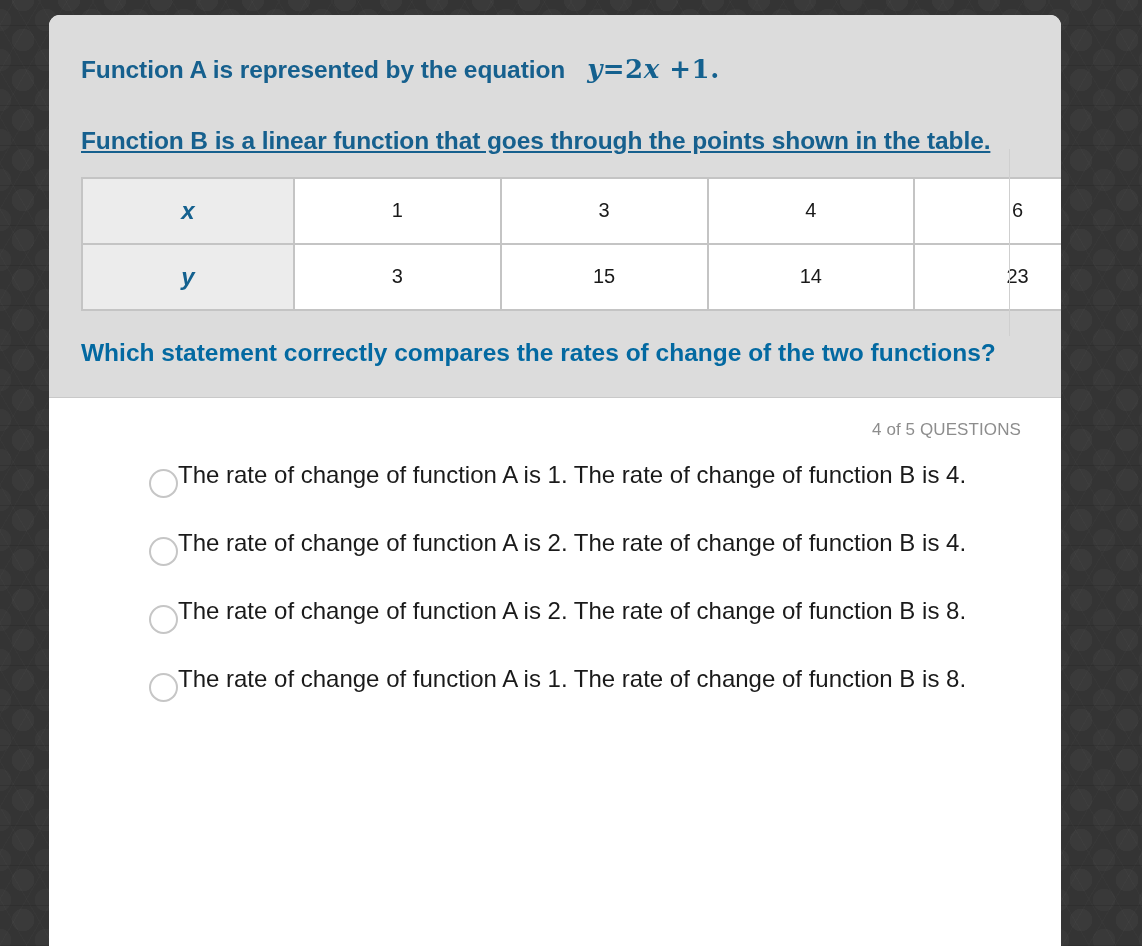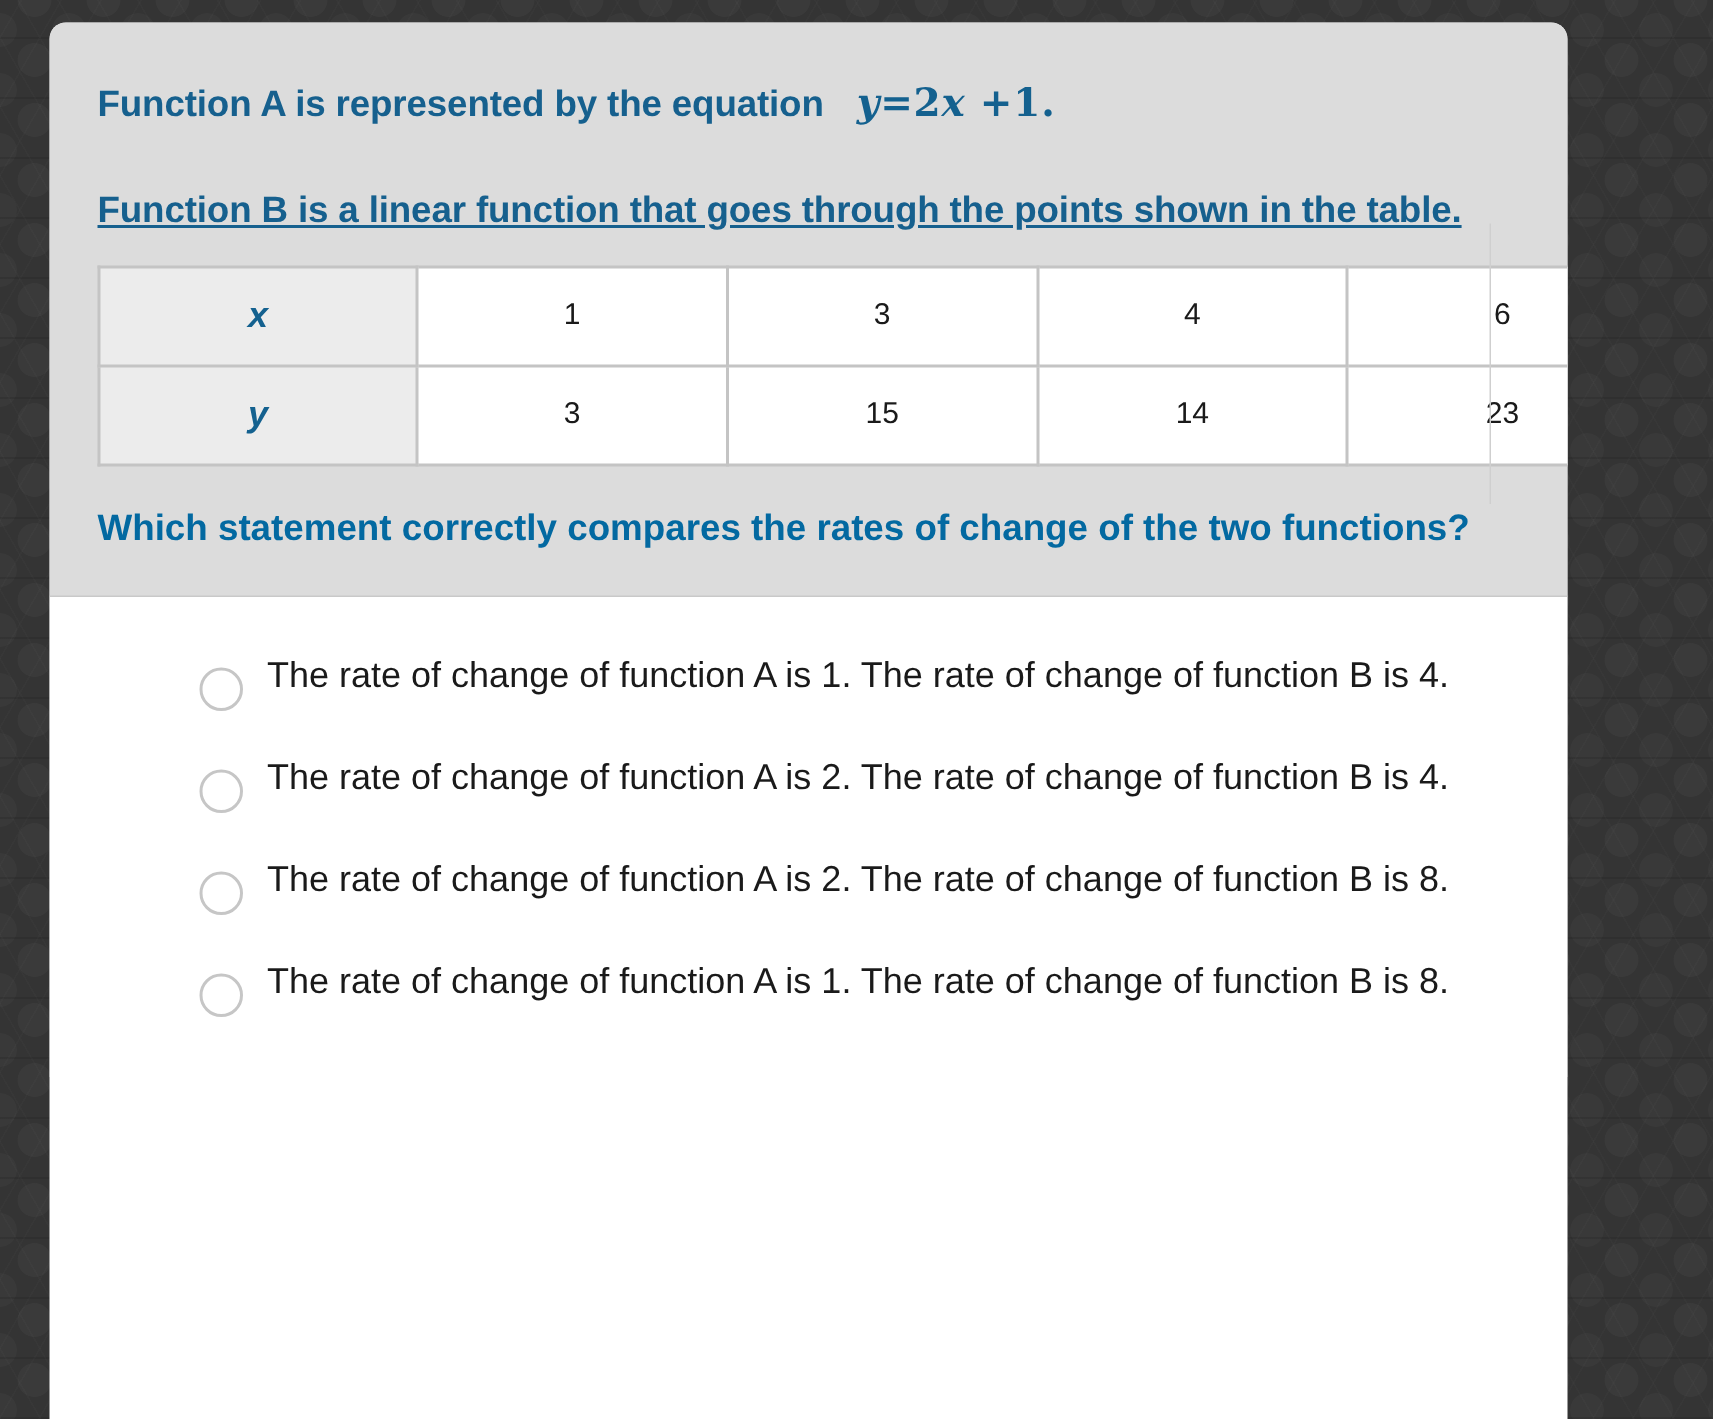"Function A is represented by" #card { left: 33px -> 49px }
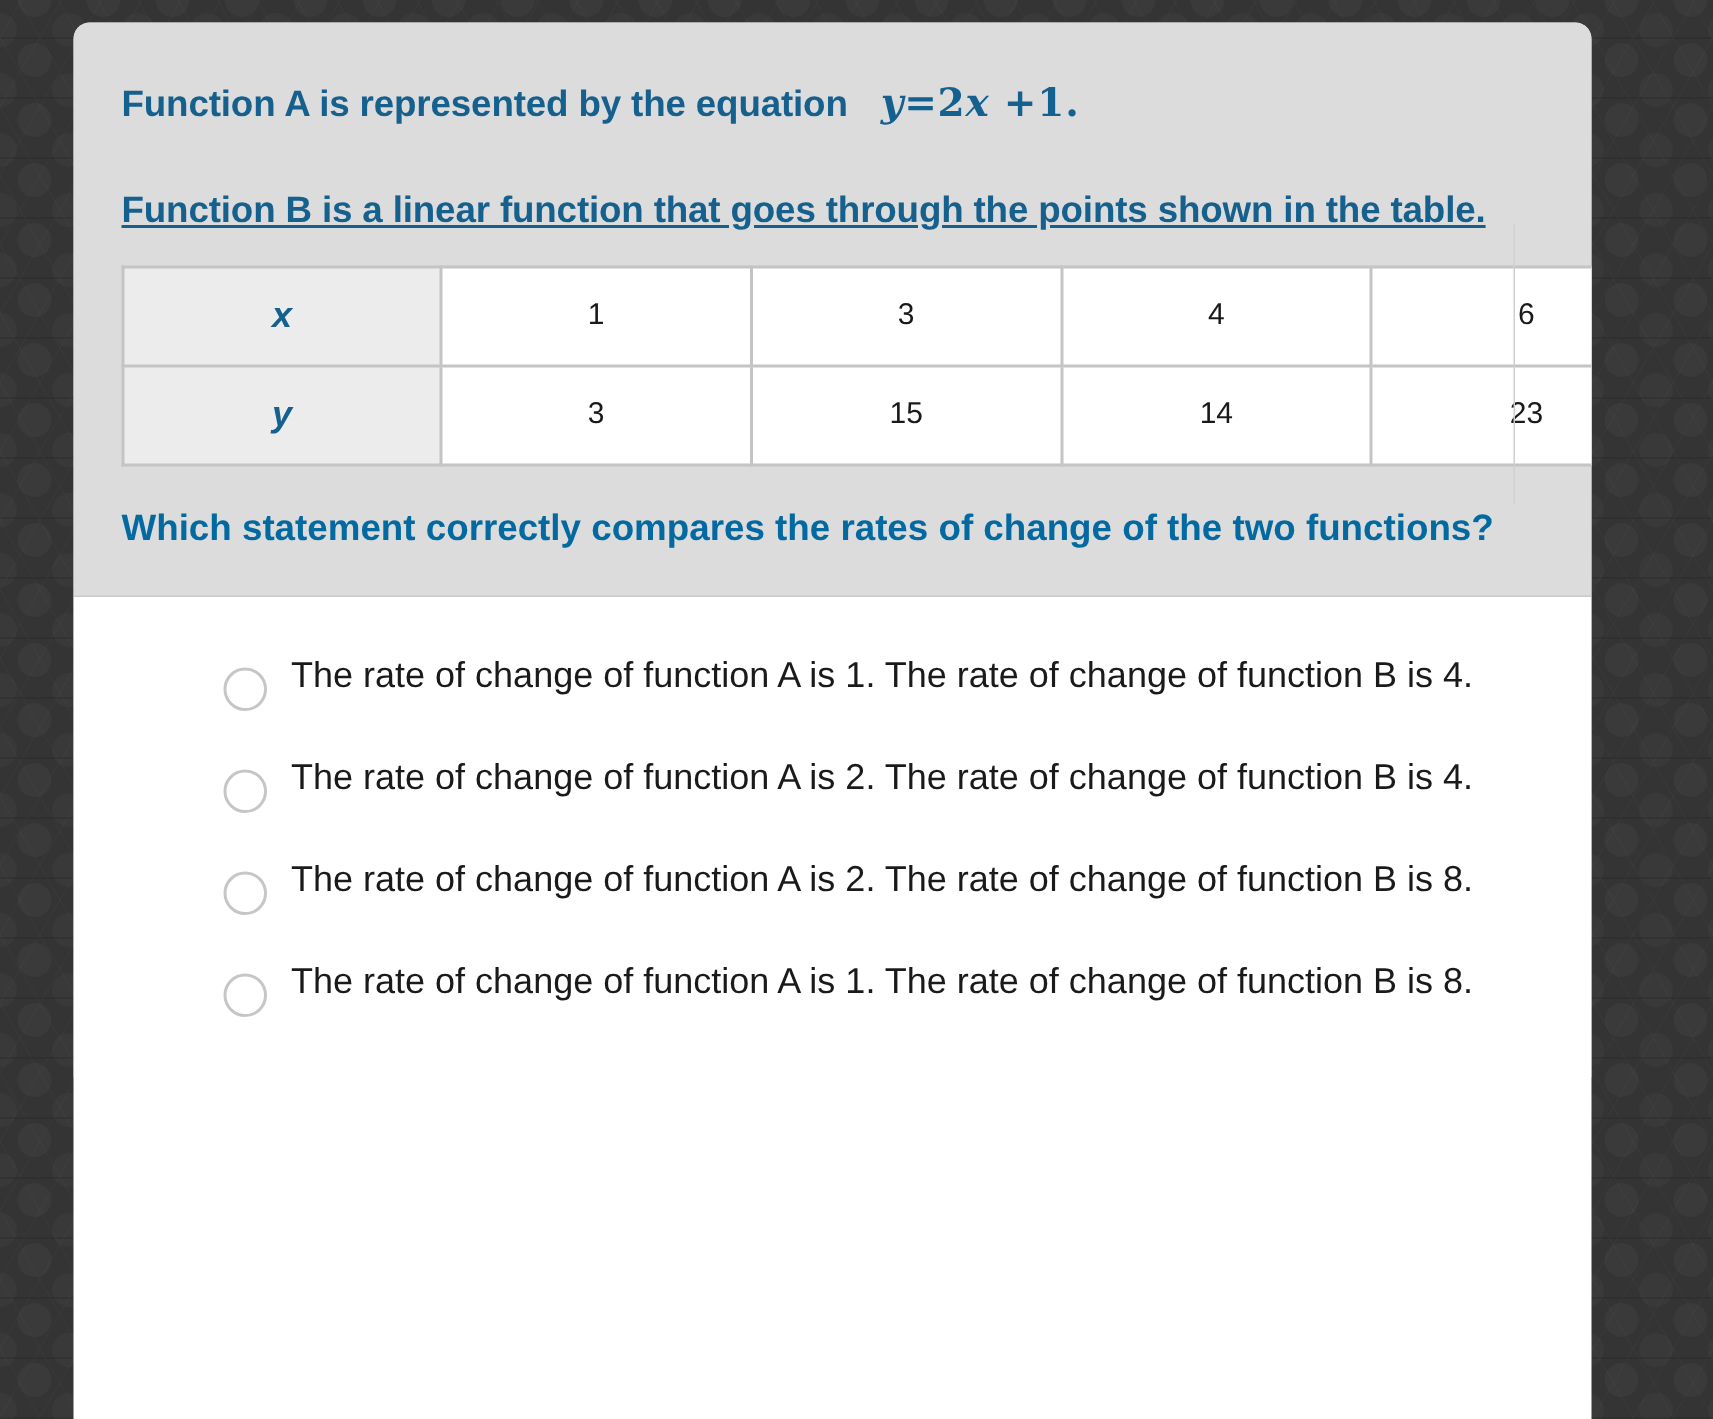"4 of 5 QUESTIONS" div.qcount { html: none -> <div>4 of 5 QUESTIONS</div> }
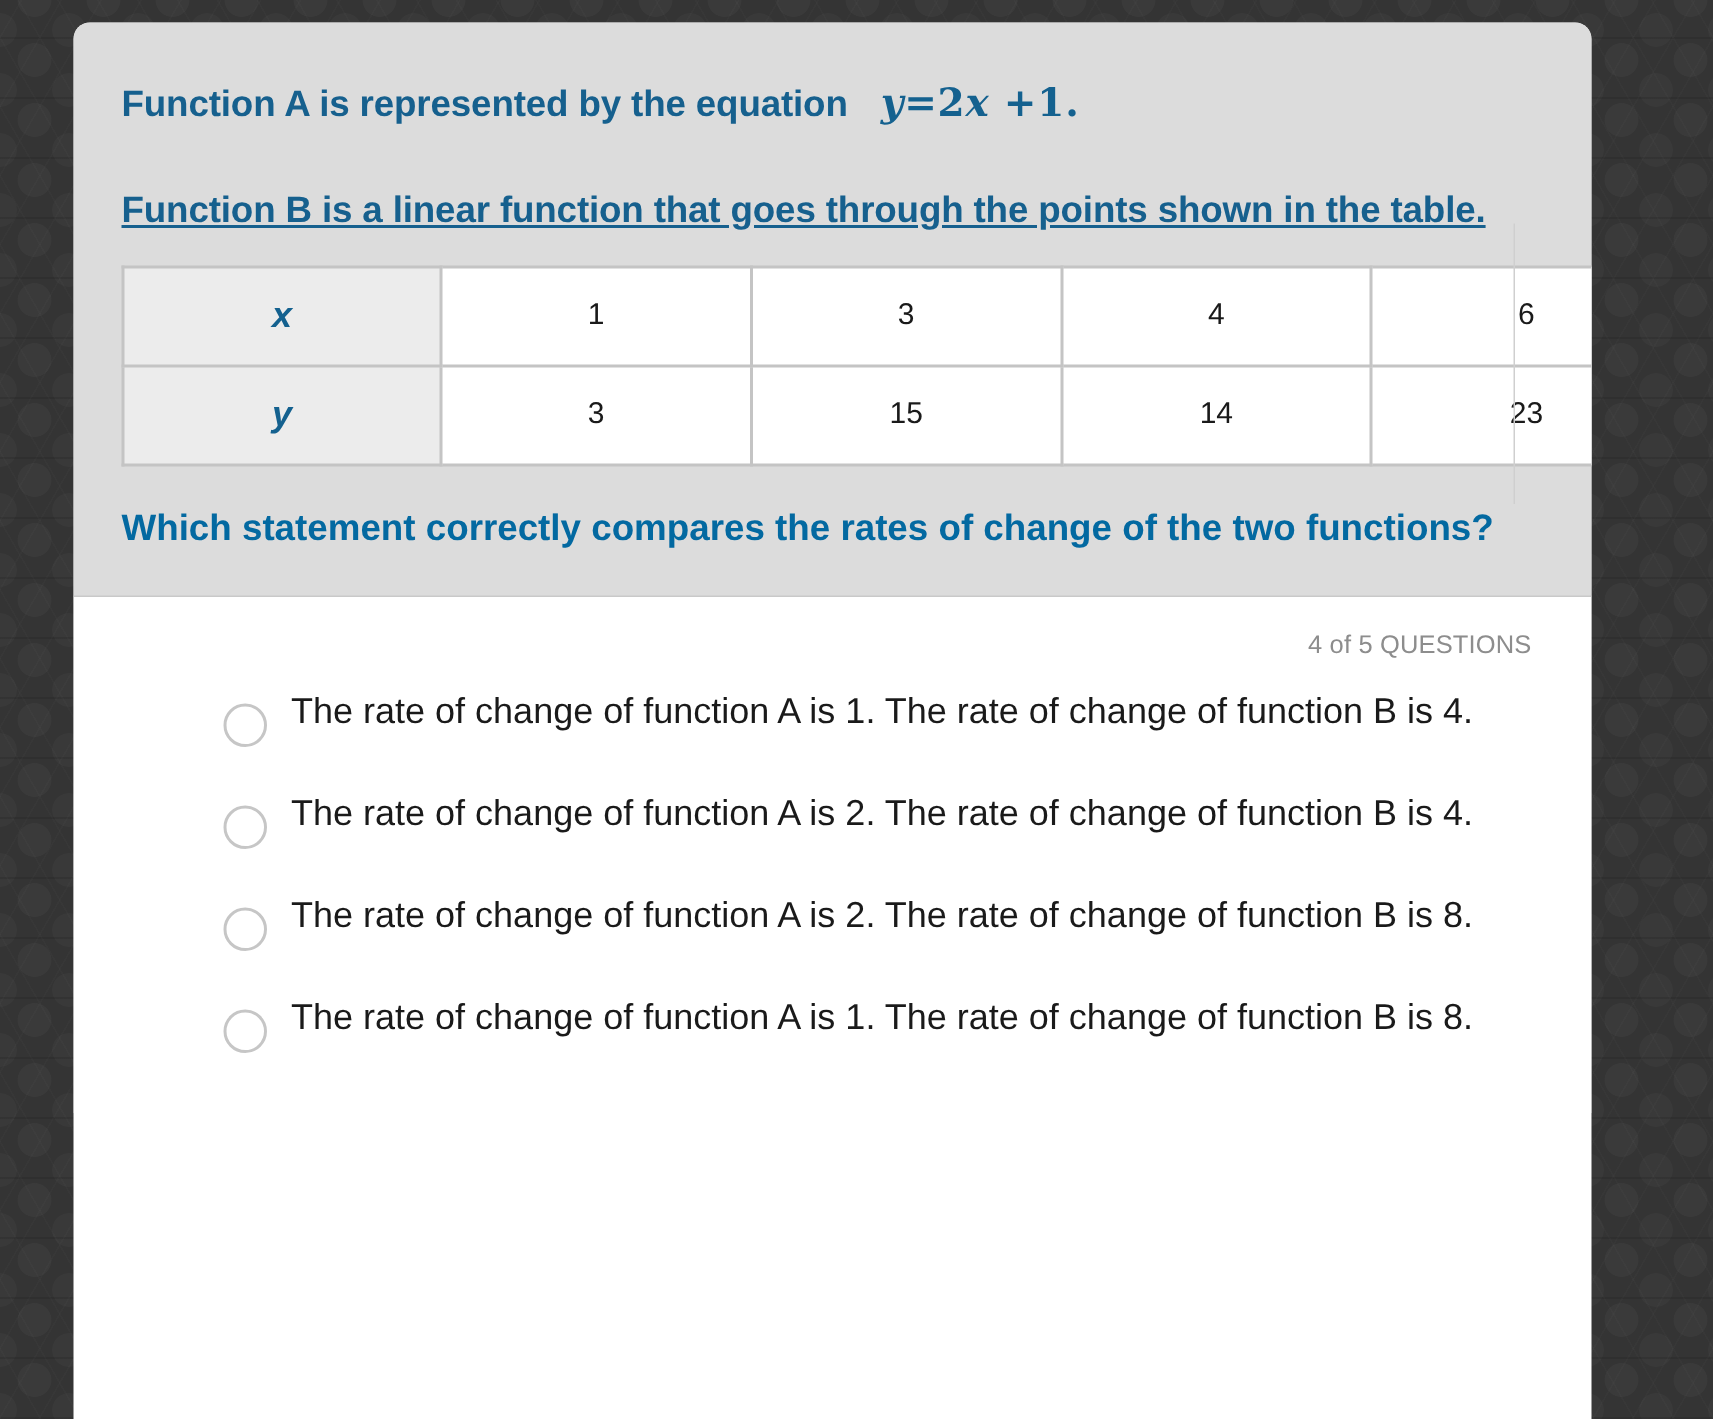"The rate of change of" .option { gap: 16px -> none }
